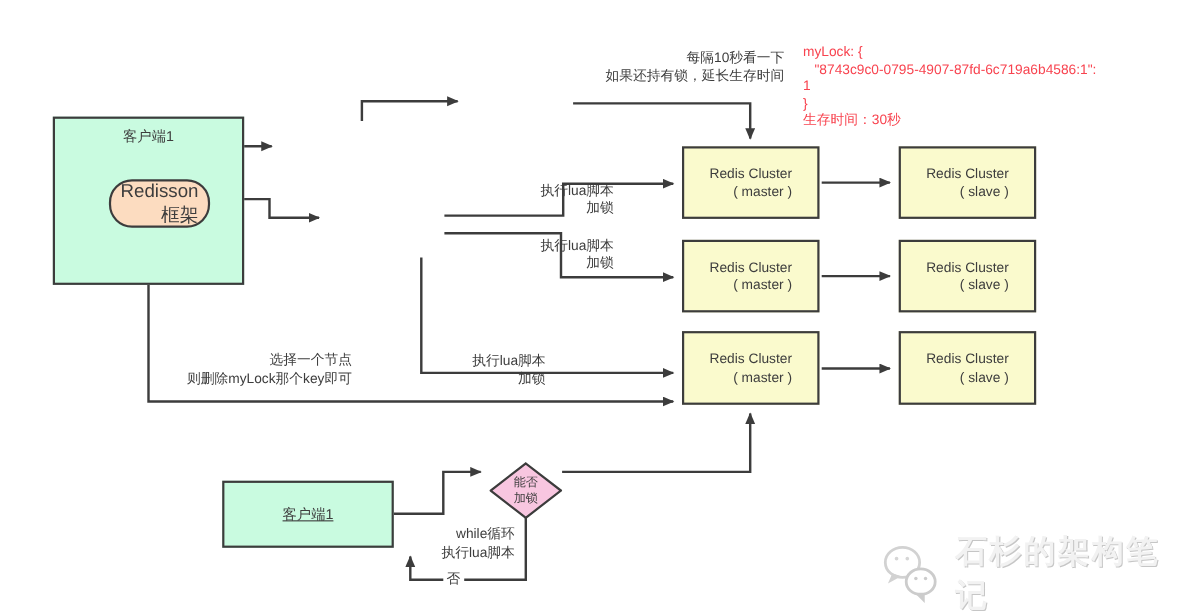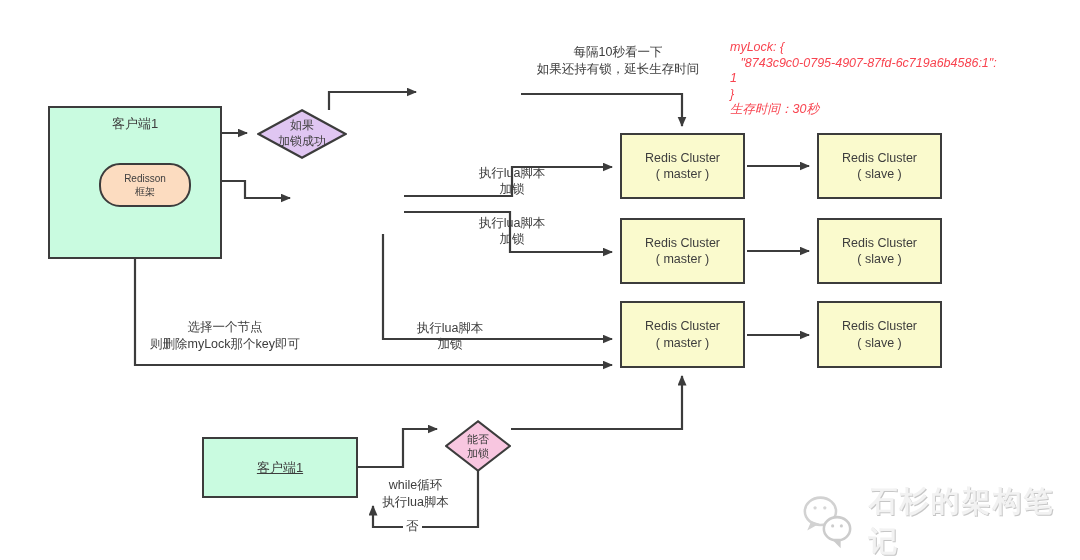"每隔10秒看一下" .ml { text-align: center -> right }
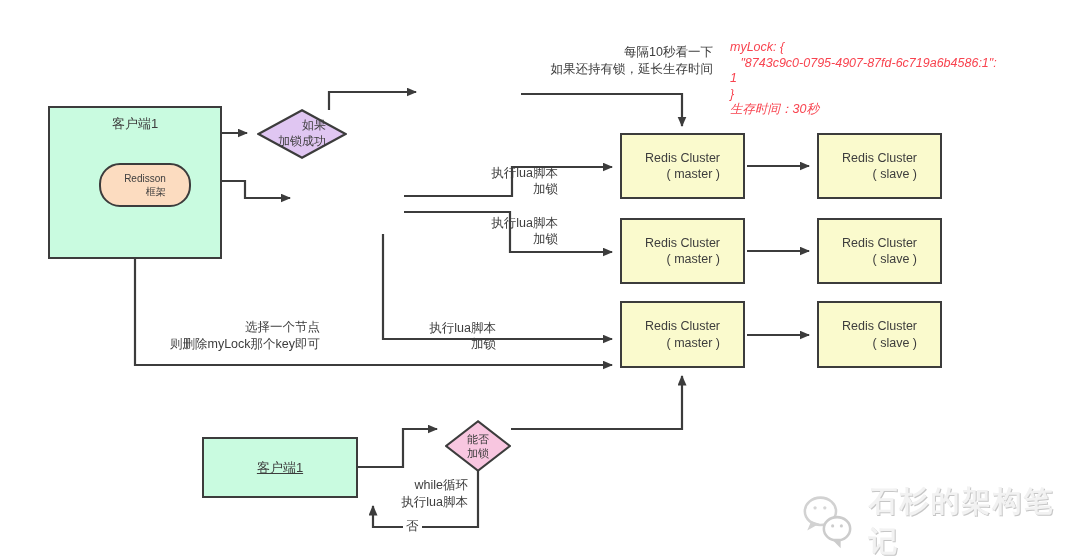"myLock: {" .pre { font-style: italic -> none }
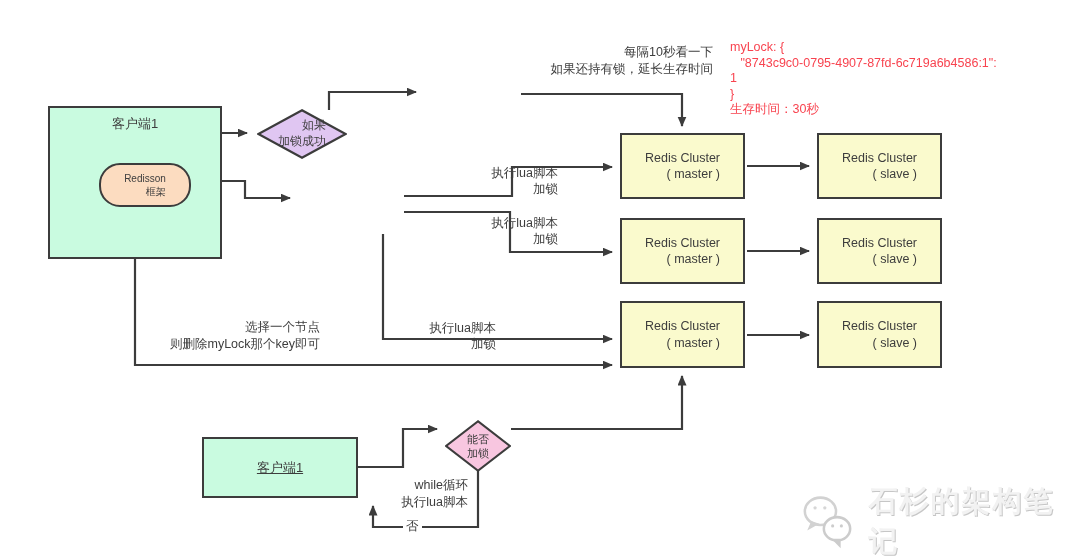"如果" div.diamond { html: <div> <svg> <polygon></polygon> </svg> <span>如果 加锁成功</span> </div> -> none }
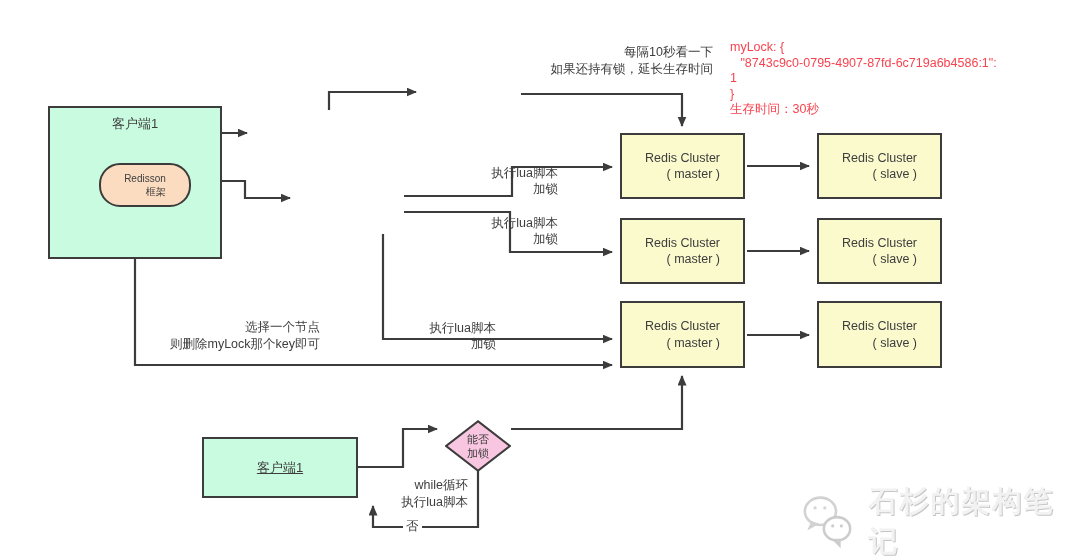"Redisson" .redisson { font-size: 10px -> 17px }
